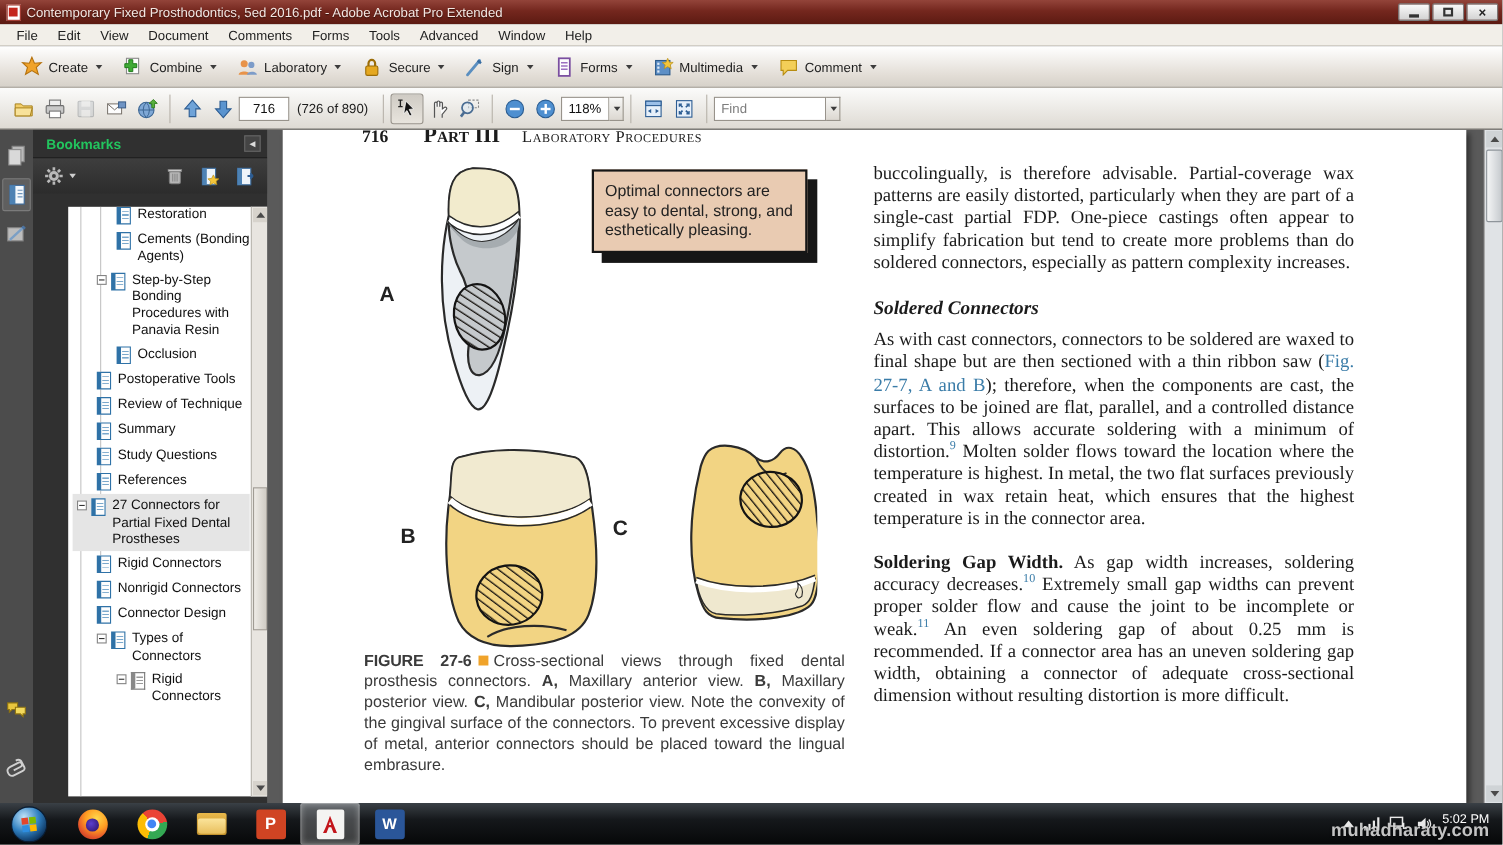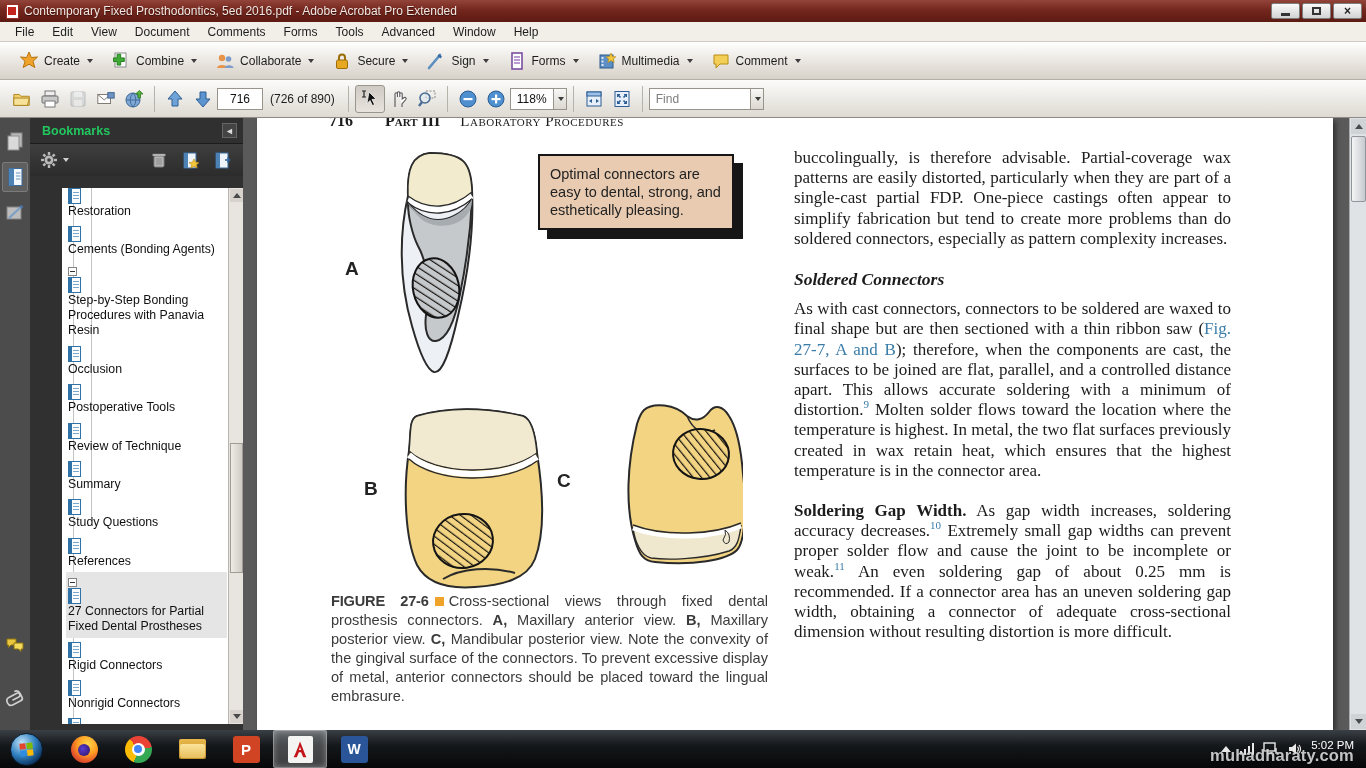"Collaborate" span { text: Collaborate -> Laboratory }
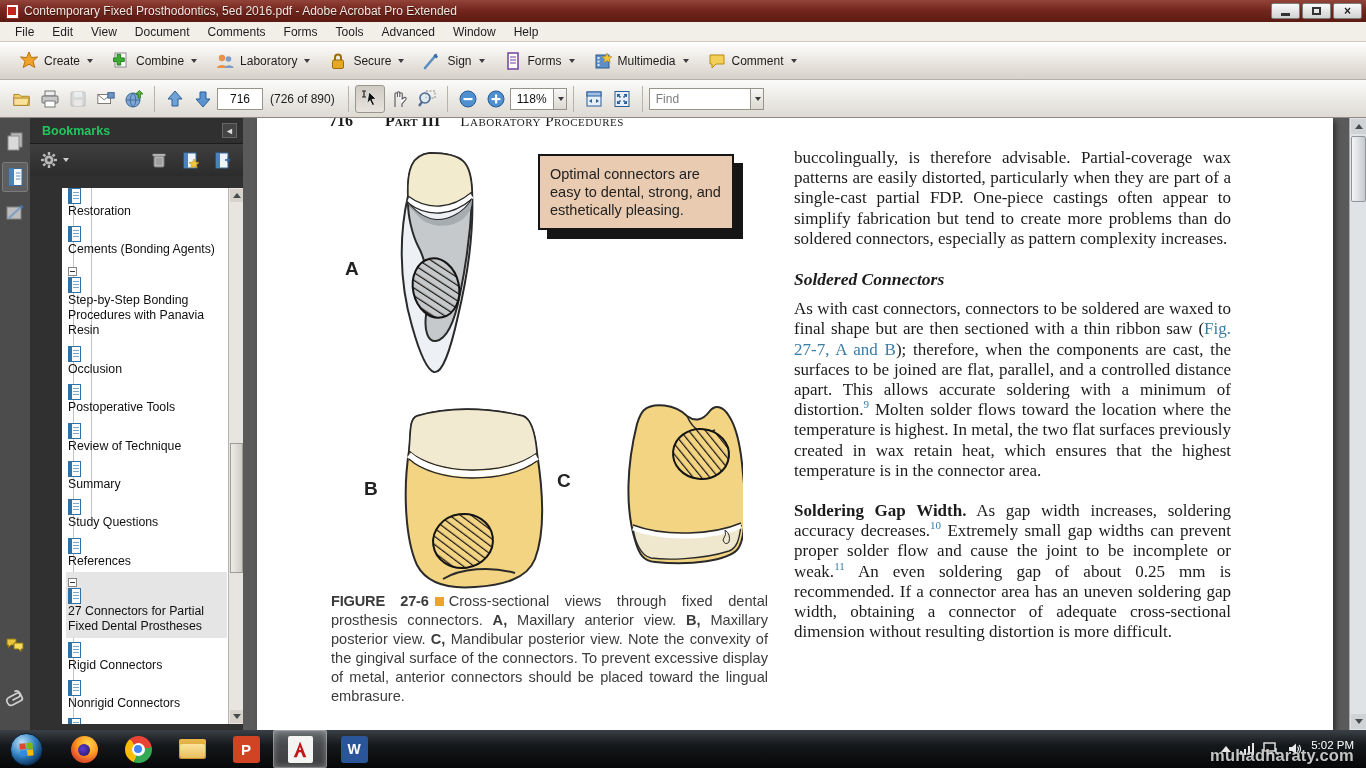"Part III" .bh-part { font-size: 16px -> 20px }
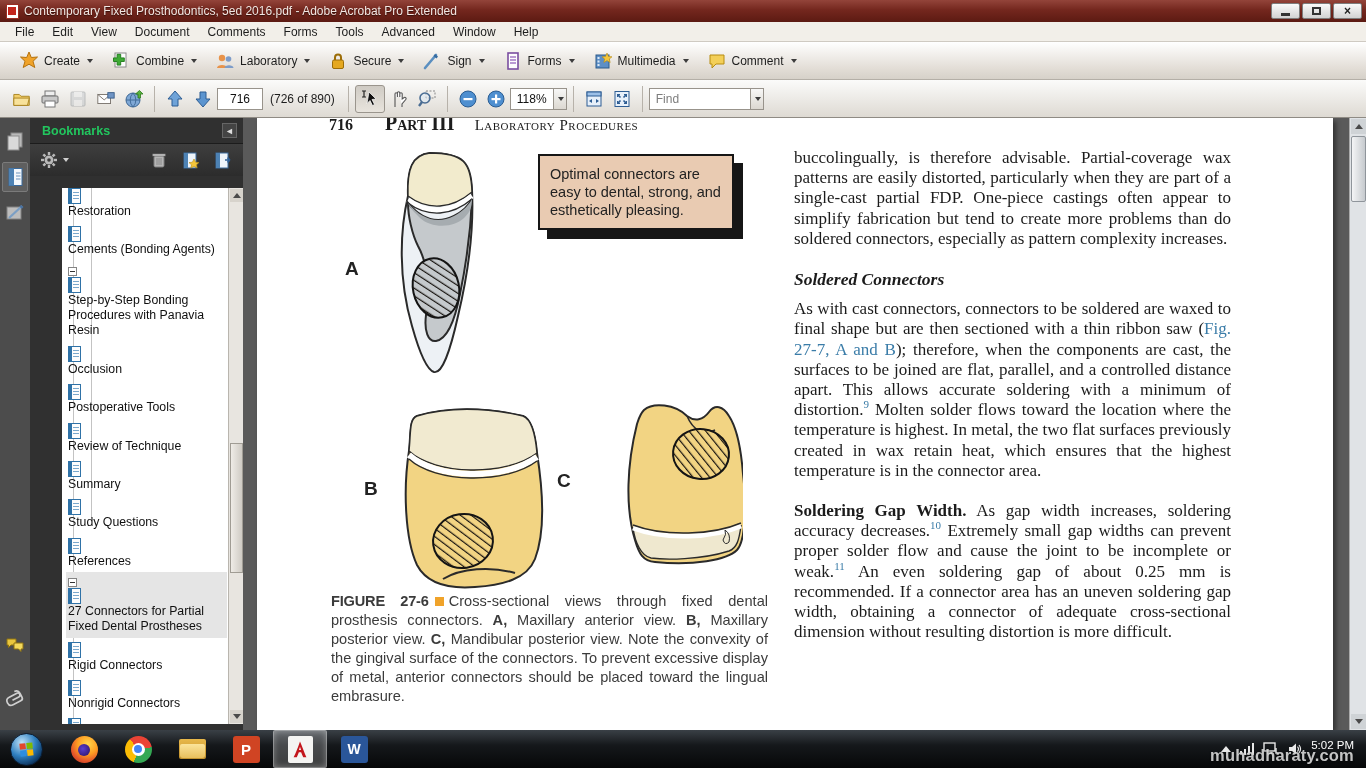"Restoration" .bmrow { flex-direction: column -> none }
